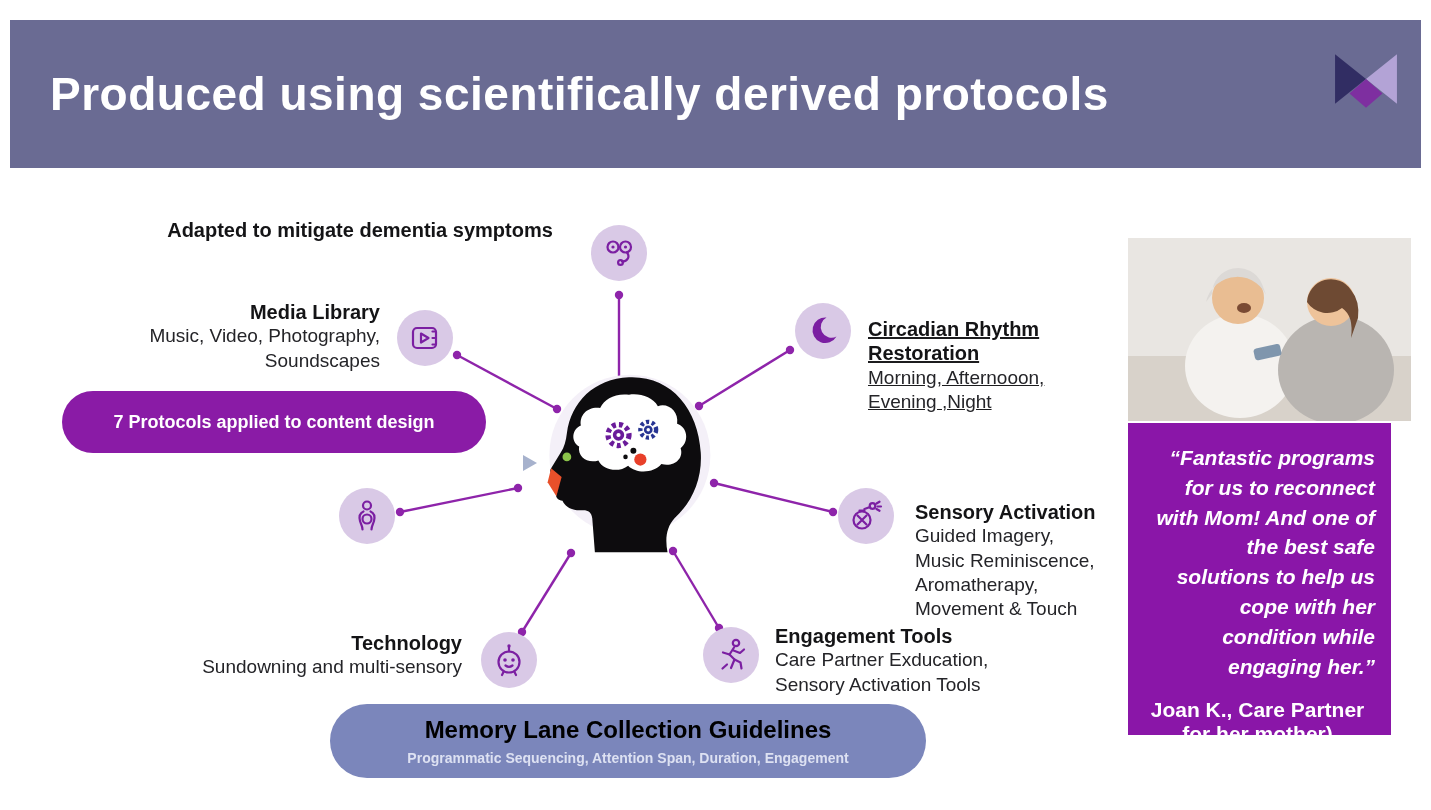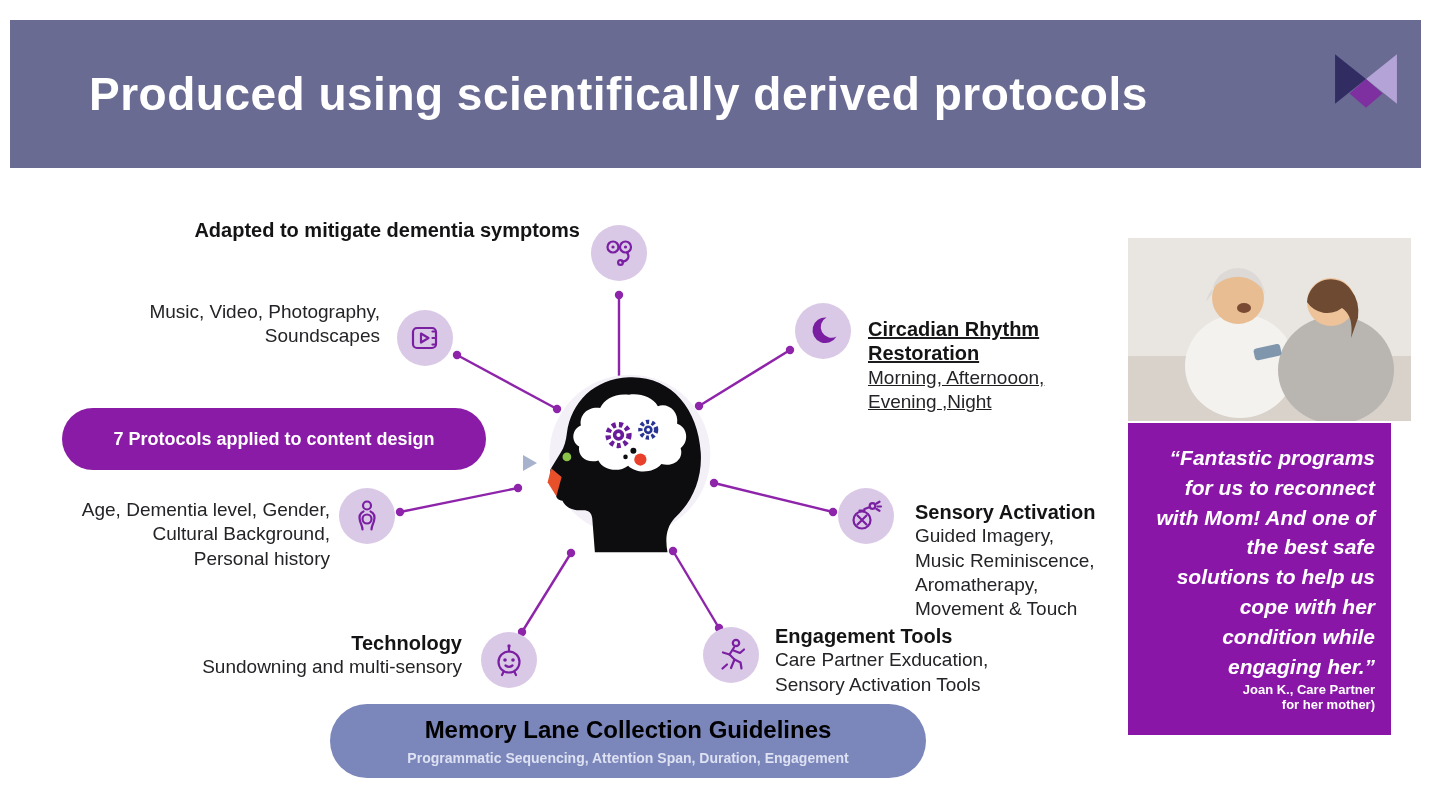"Produced using scientifically derived" .topbar h1 { margin: 0 0 0 79px -> 0 0 0 40px }
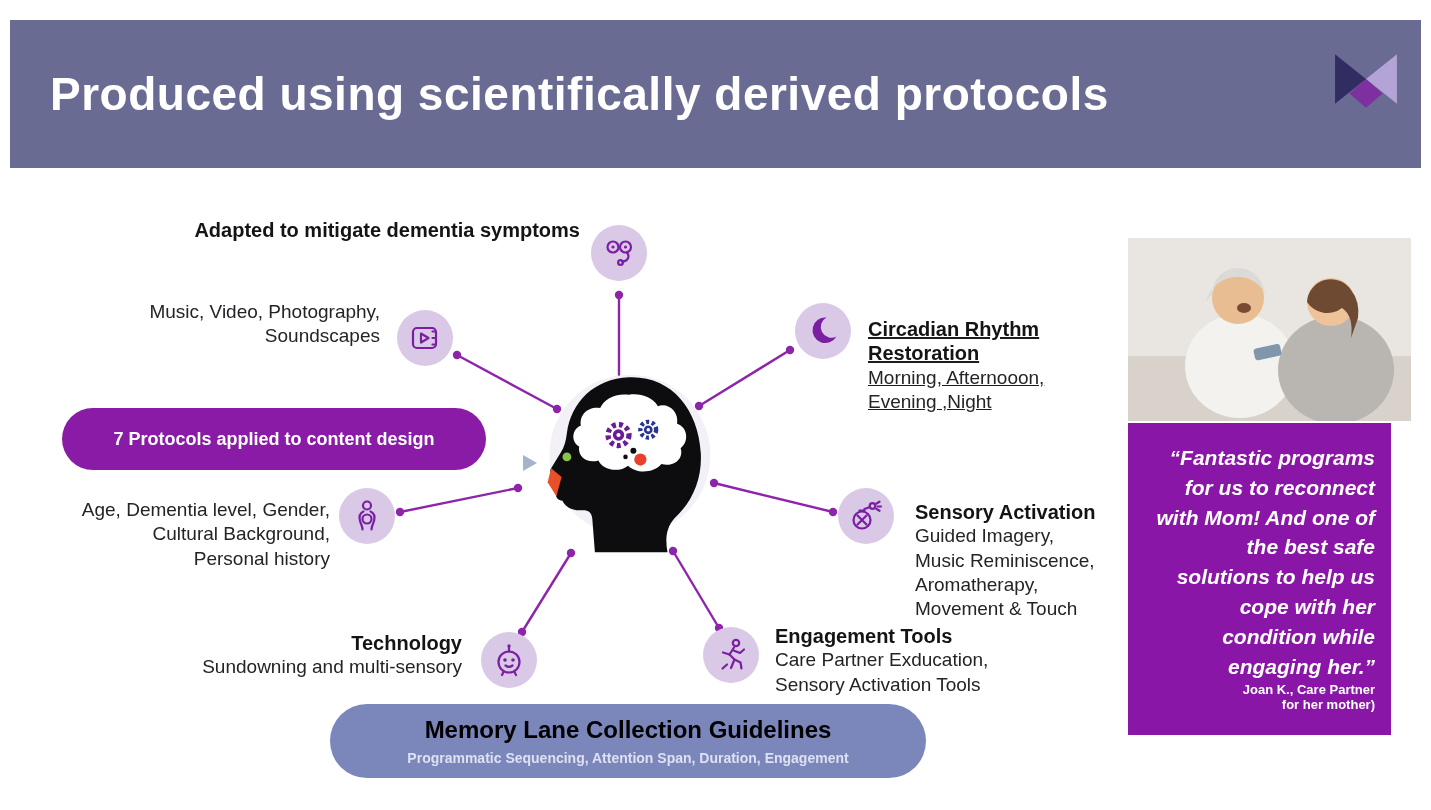"Adapted to mitigate dementia symptoms" .align-center { text-align: right -> center }
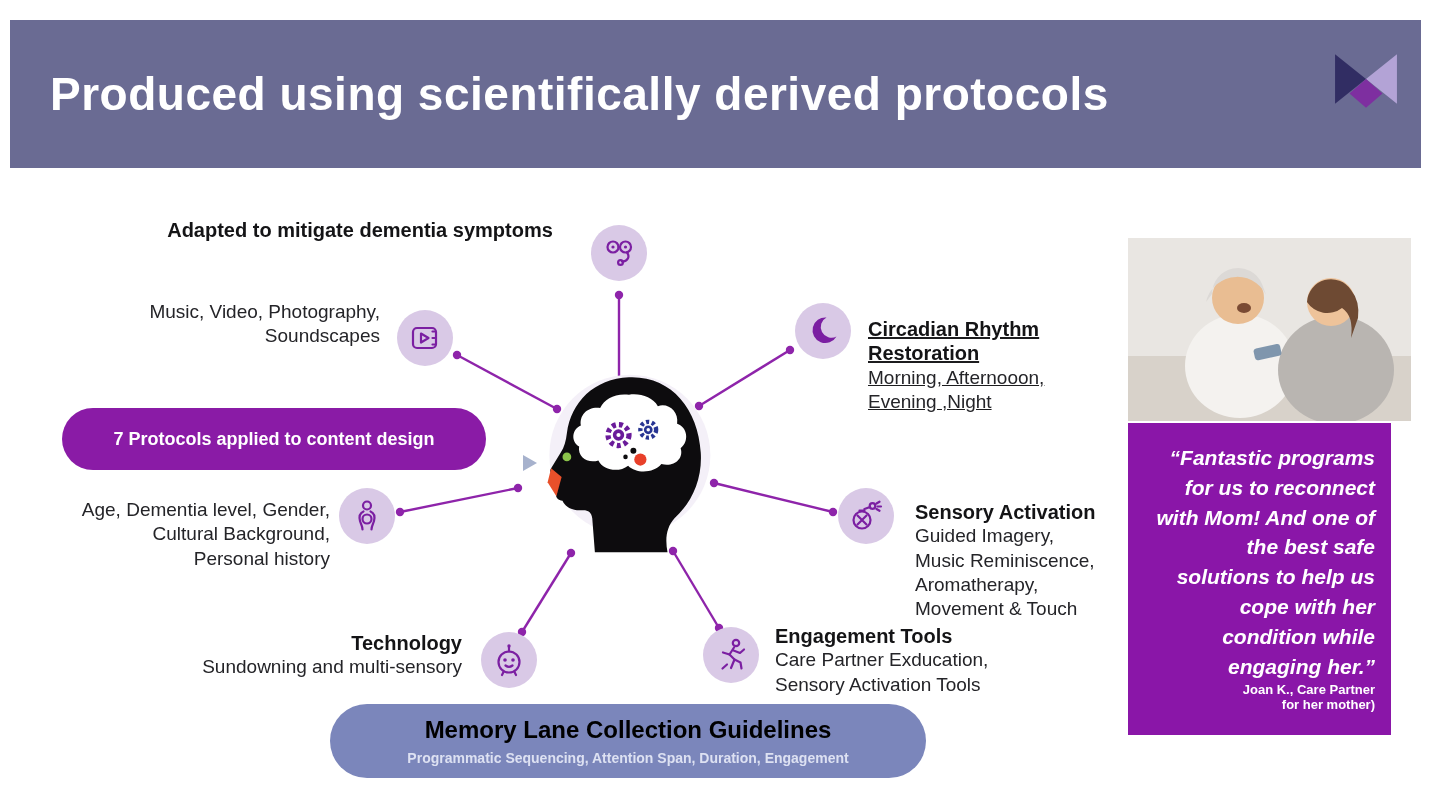"Media Library" div.label-title { html: none -> <div>Media Library</div> }
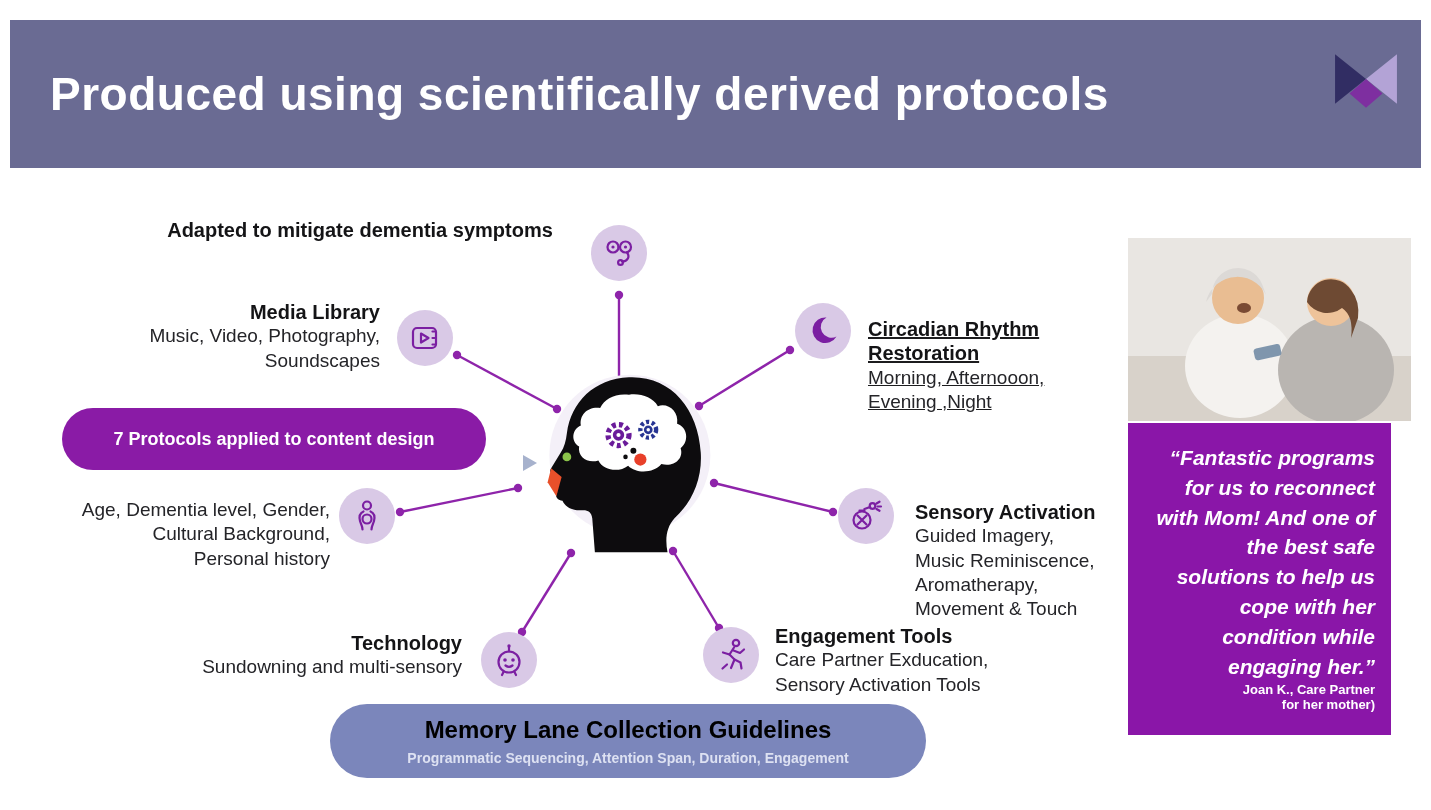"7 Protocols applied to content" .banner-protocols { margin-top: 17px -> none }
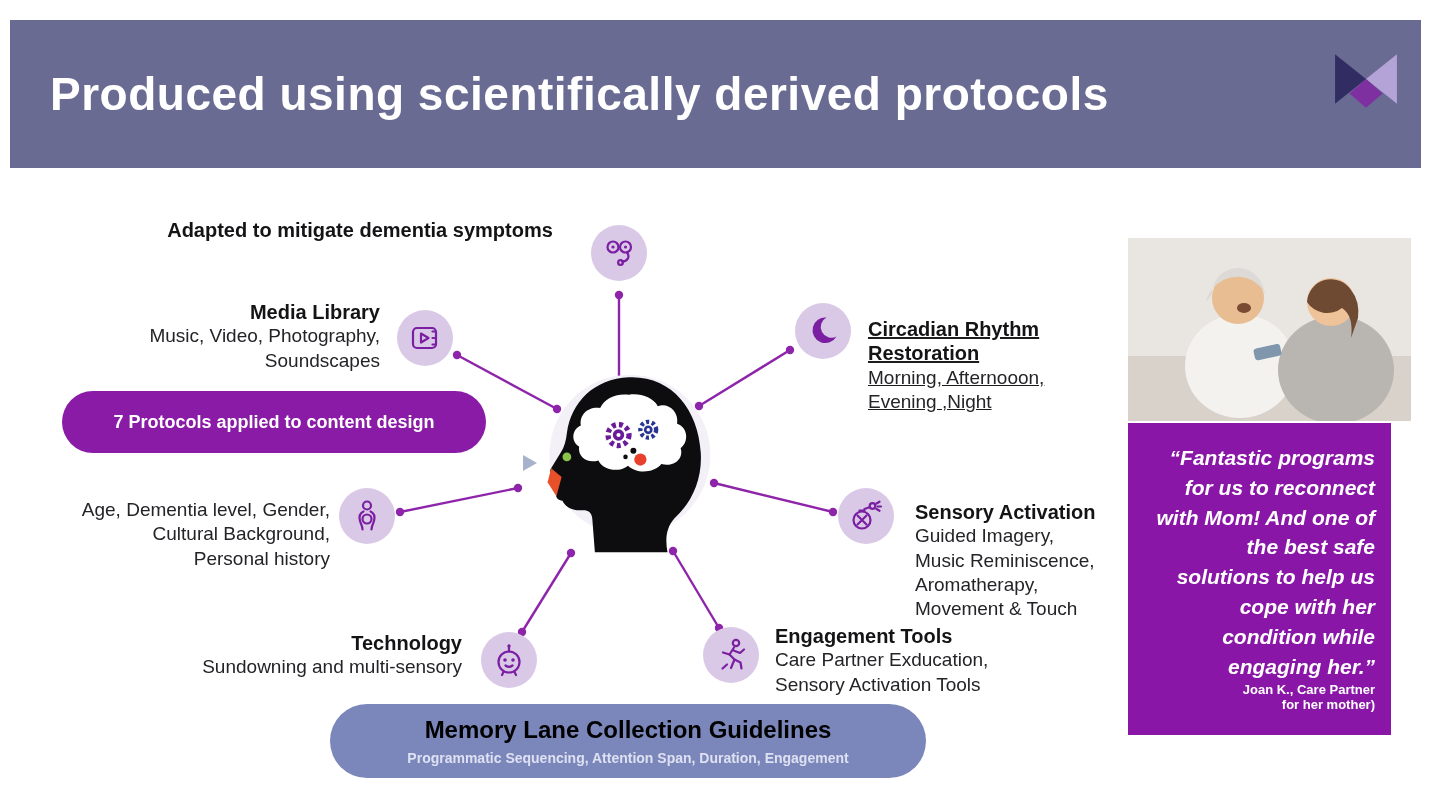"Age, Dementia level, Gender," div.label-desc { html: <div>Age, Dementia level, Gender, Cultural Background, Personal history</div> -> none }
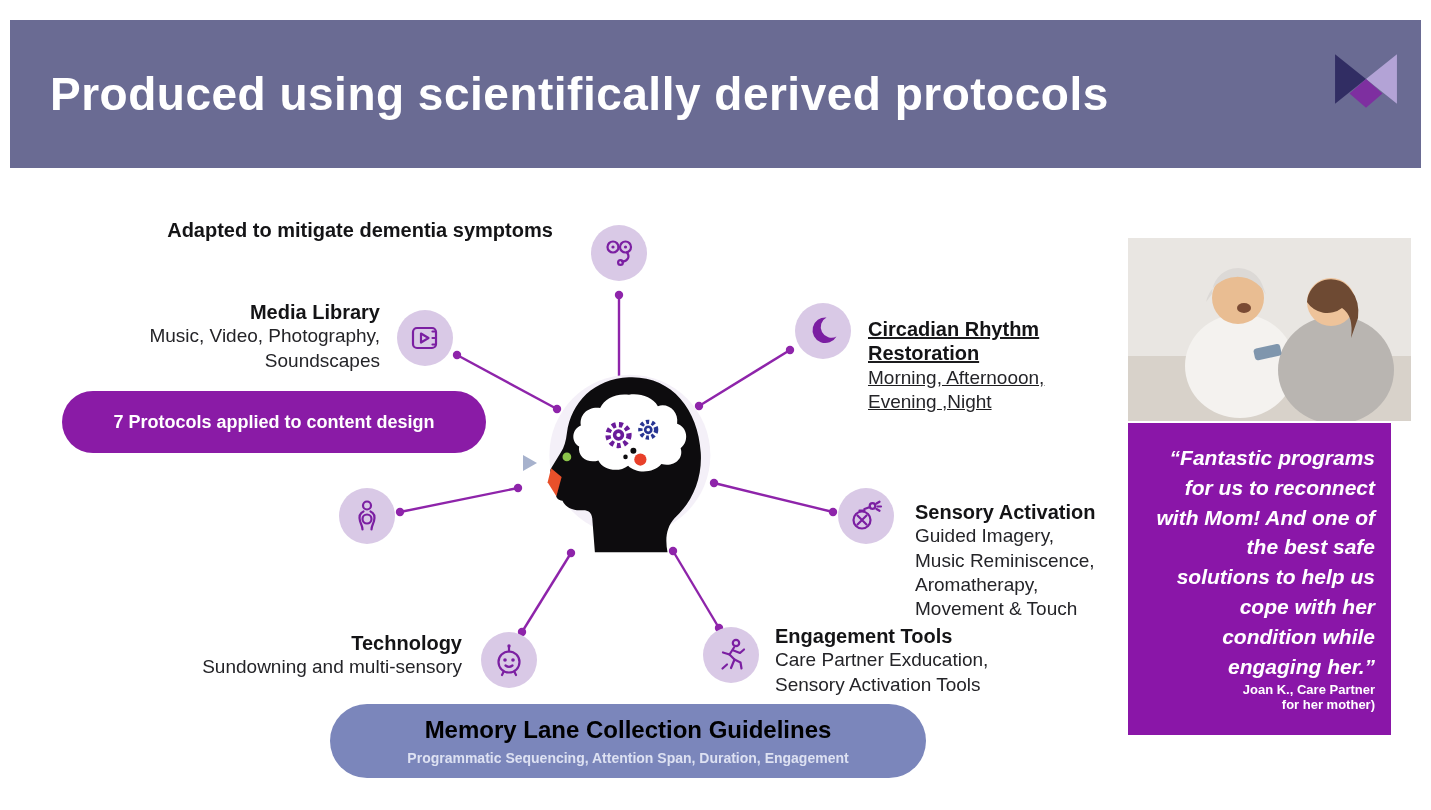"Joan K., Care Partner" .attribution { font-size: 13px -> 21px; margin-top: none -> 16px; text-align: right -> center }
